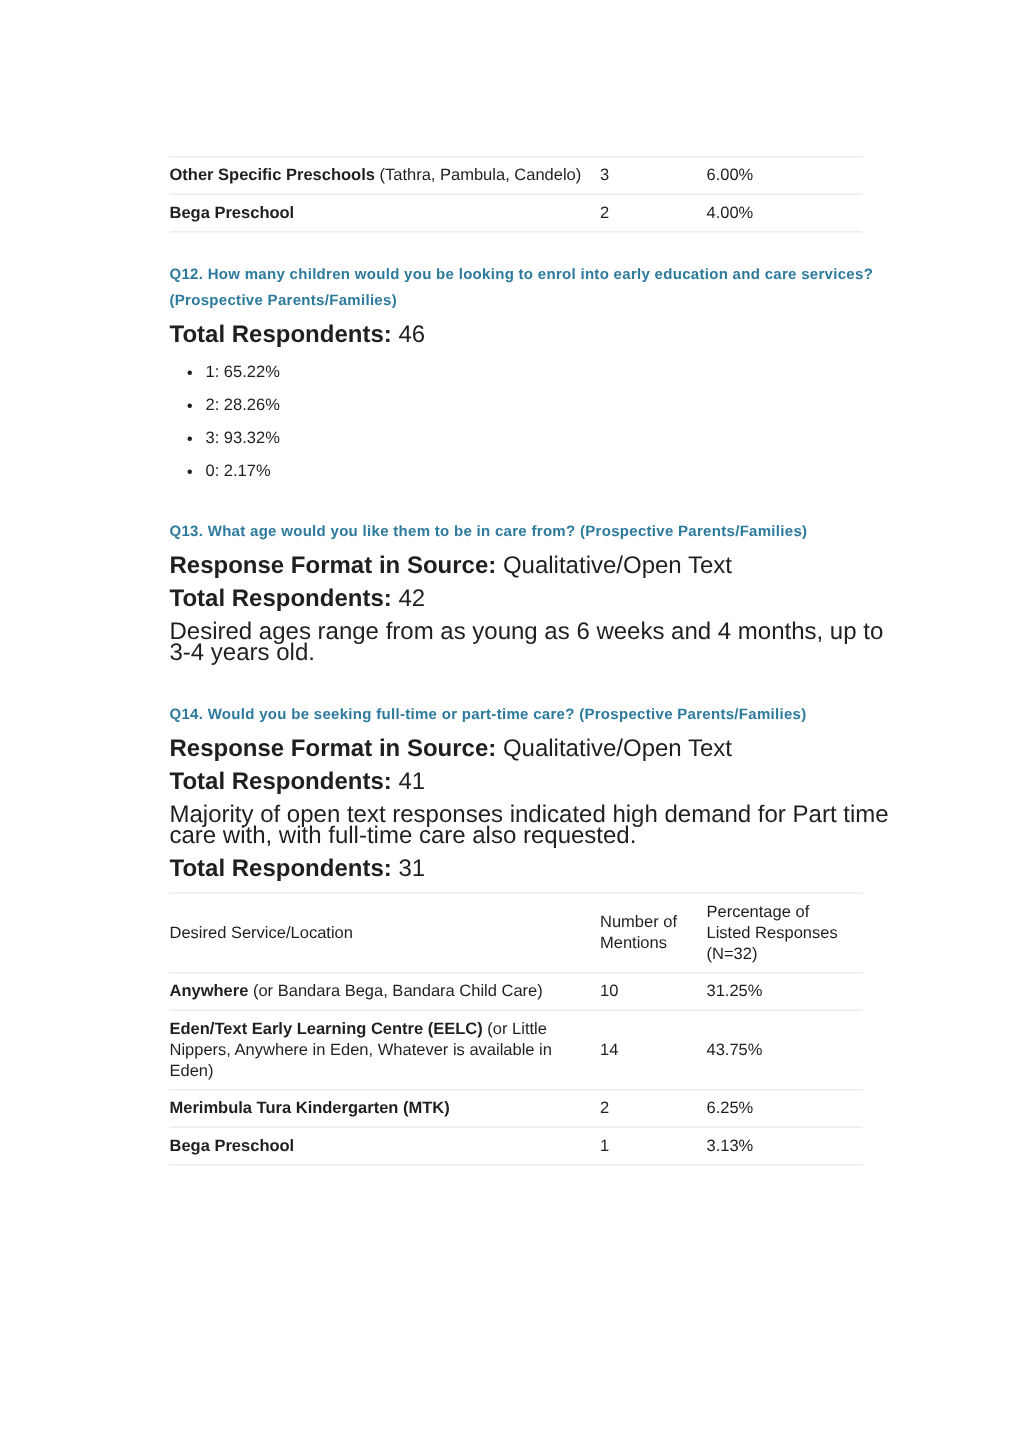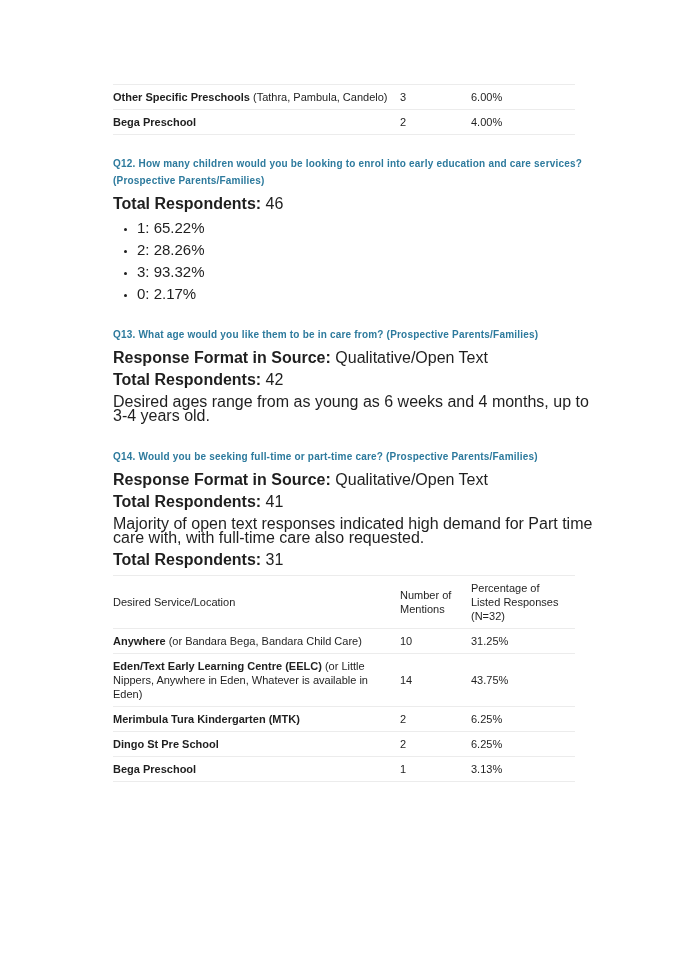"Other Specific Preschools (Tathra," table.carryover { margin-top: none -> 20px }
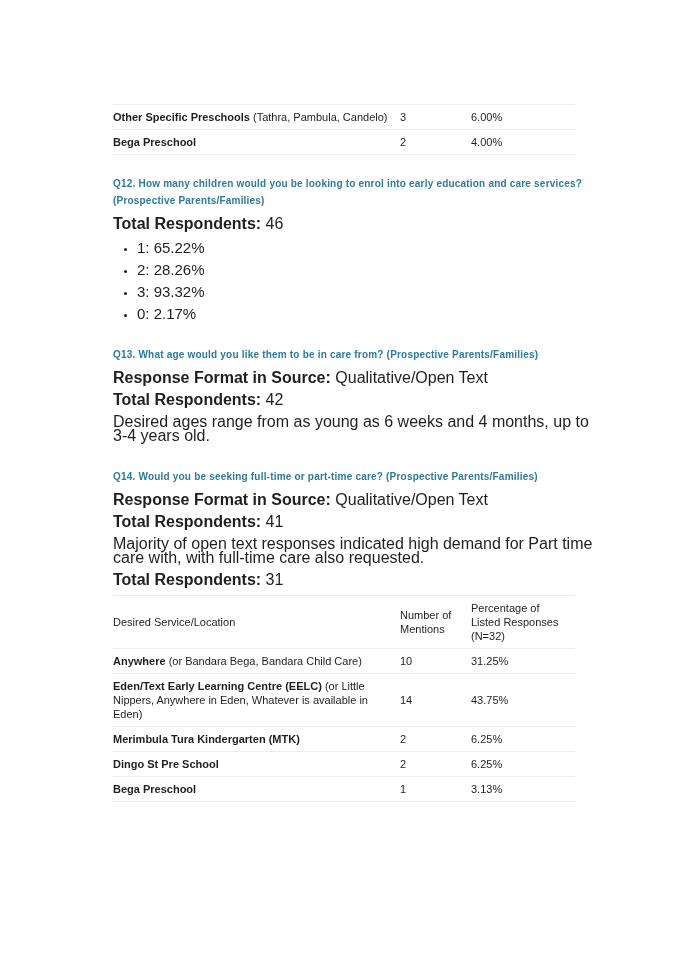"1: 65.22%" ul.bullets { font-size: 15px -> 11px }
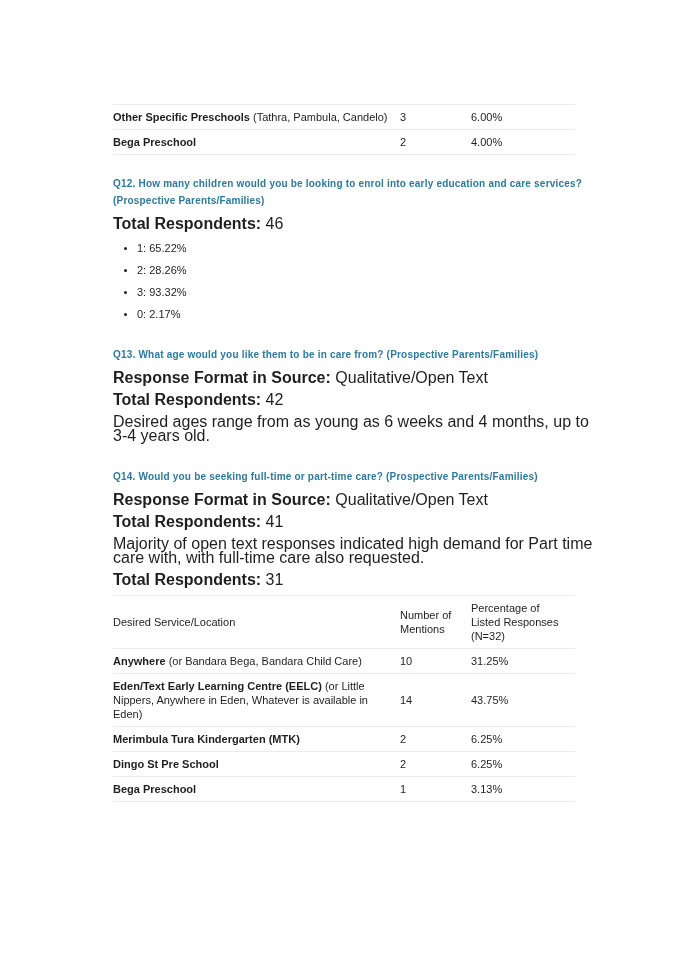"Dingo St Pre School" tr { html: <tr> <td><span>Dingo St Pre School</span><span></span></td> <td>2</td> <td>6.25%</td> </tr> -> none }
